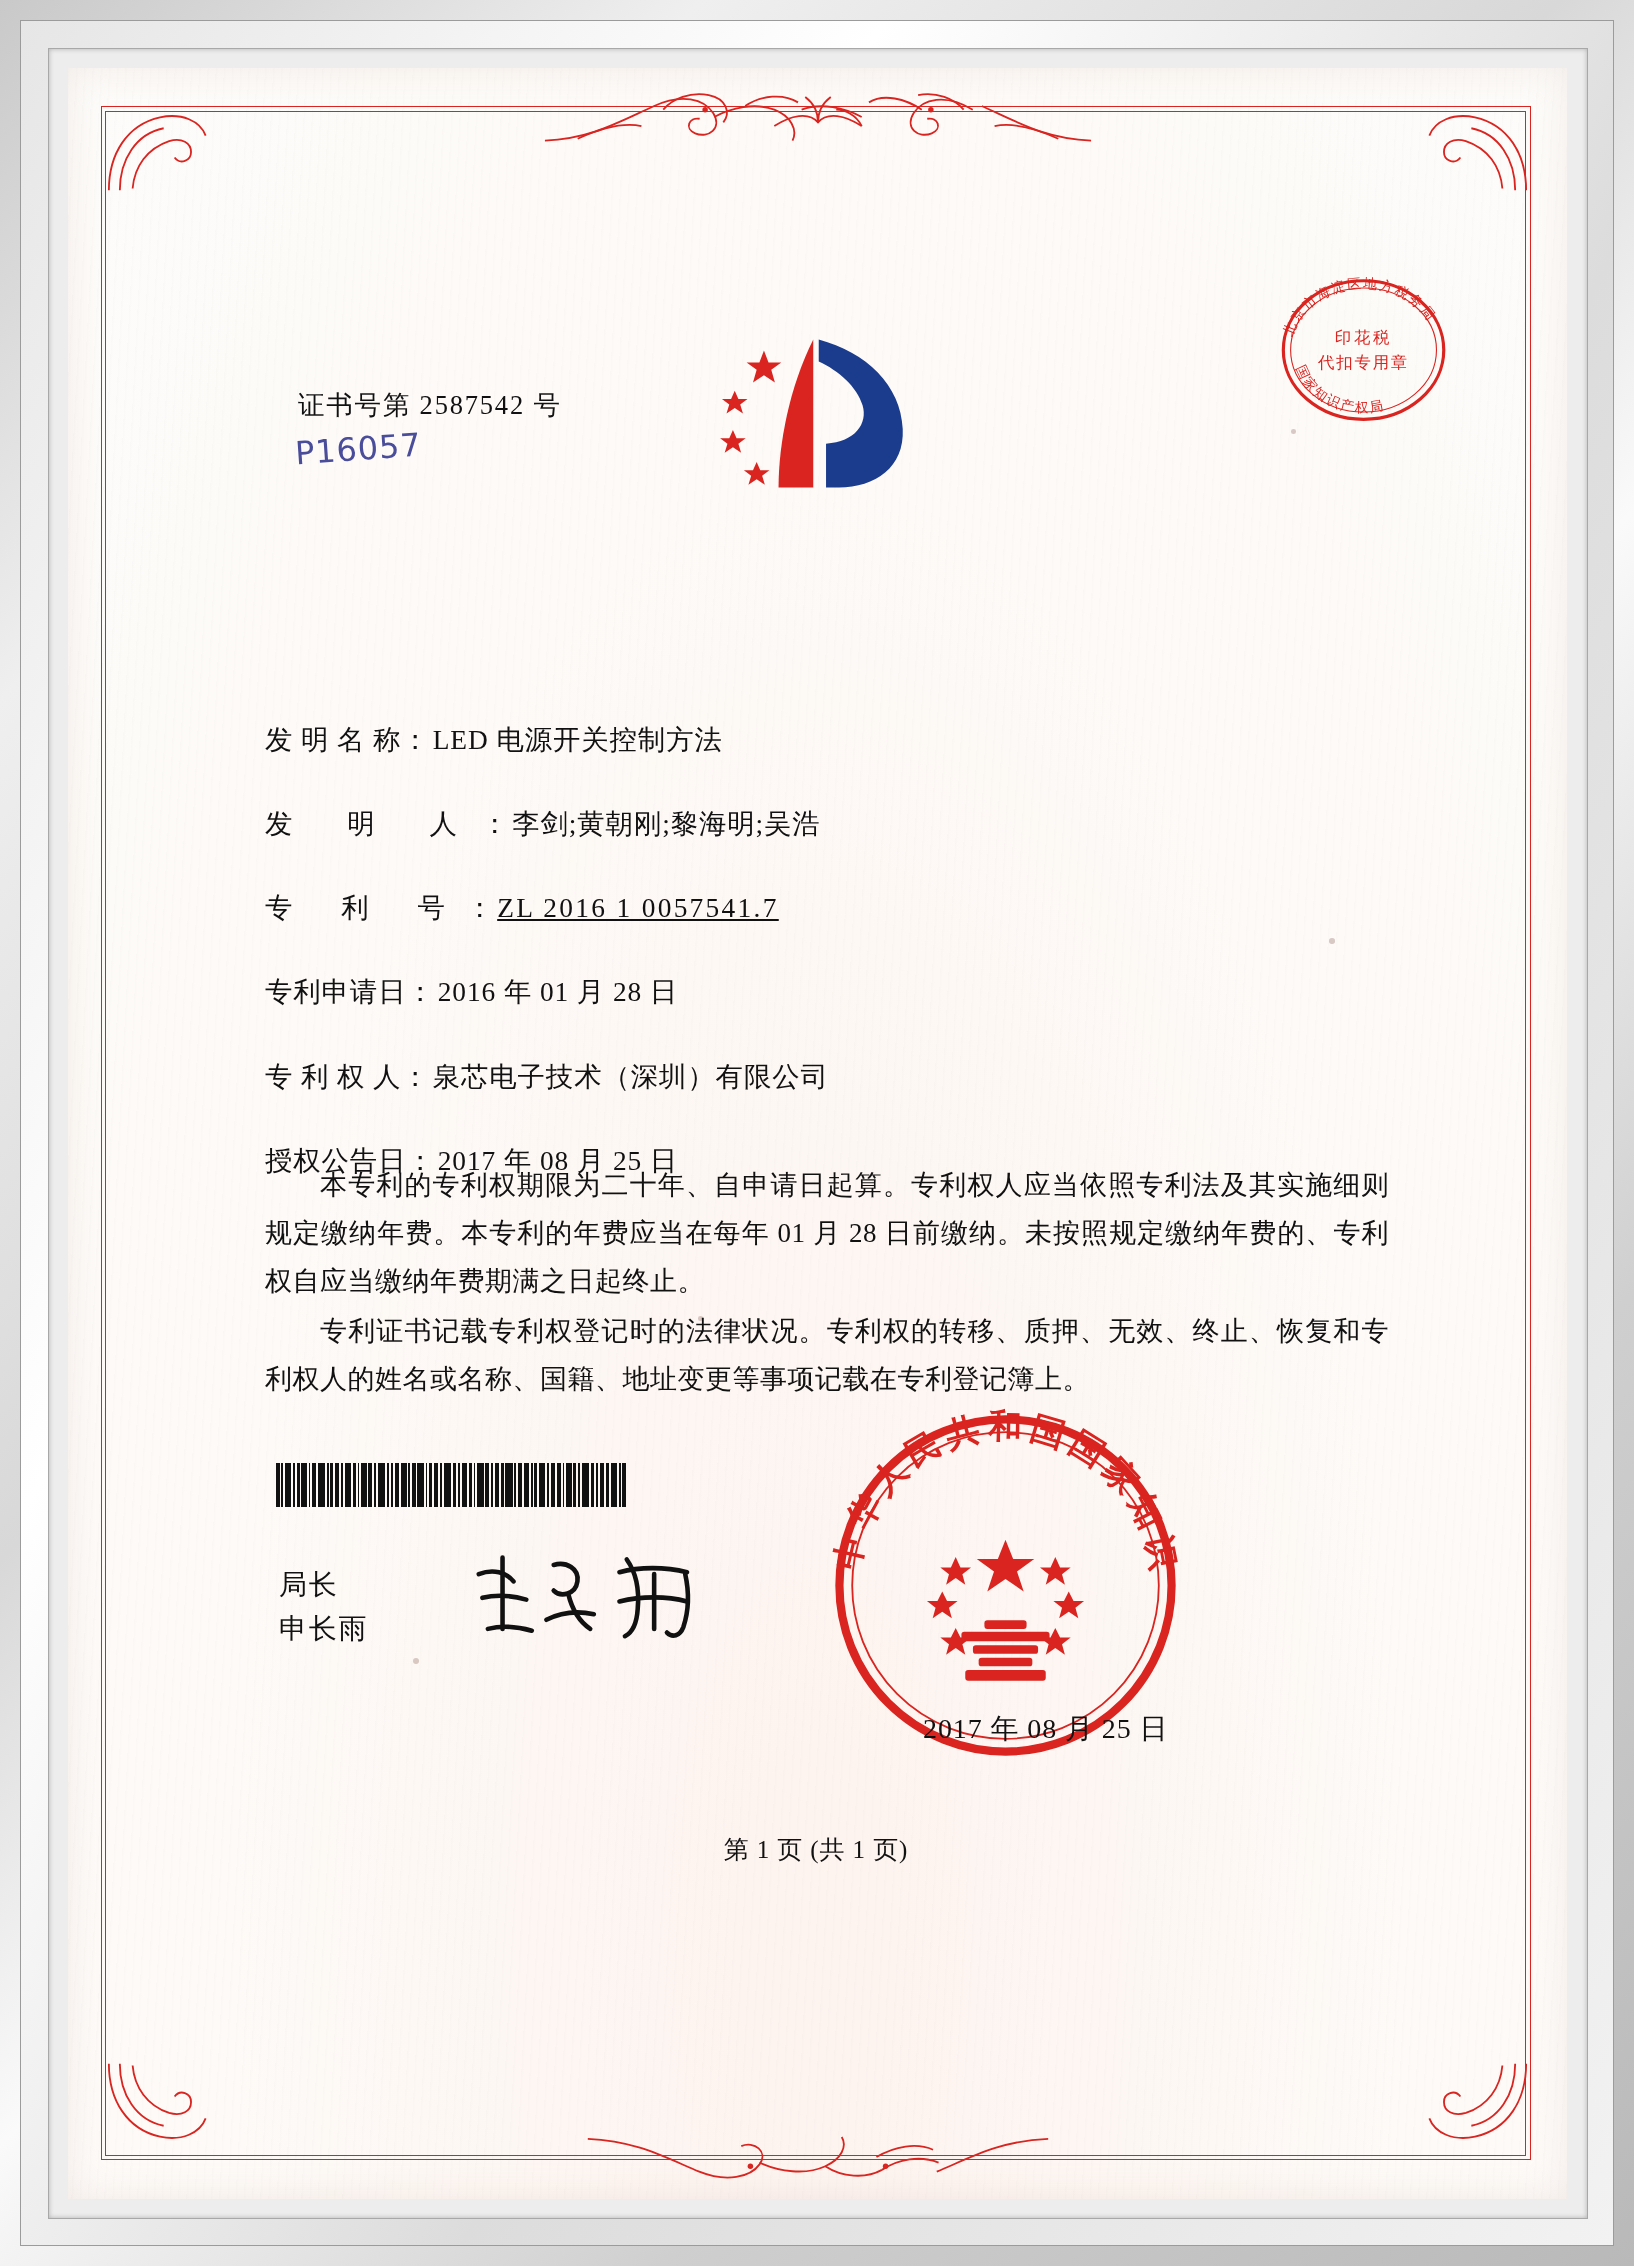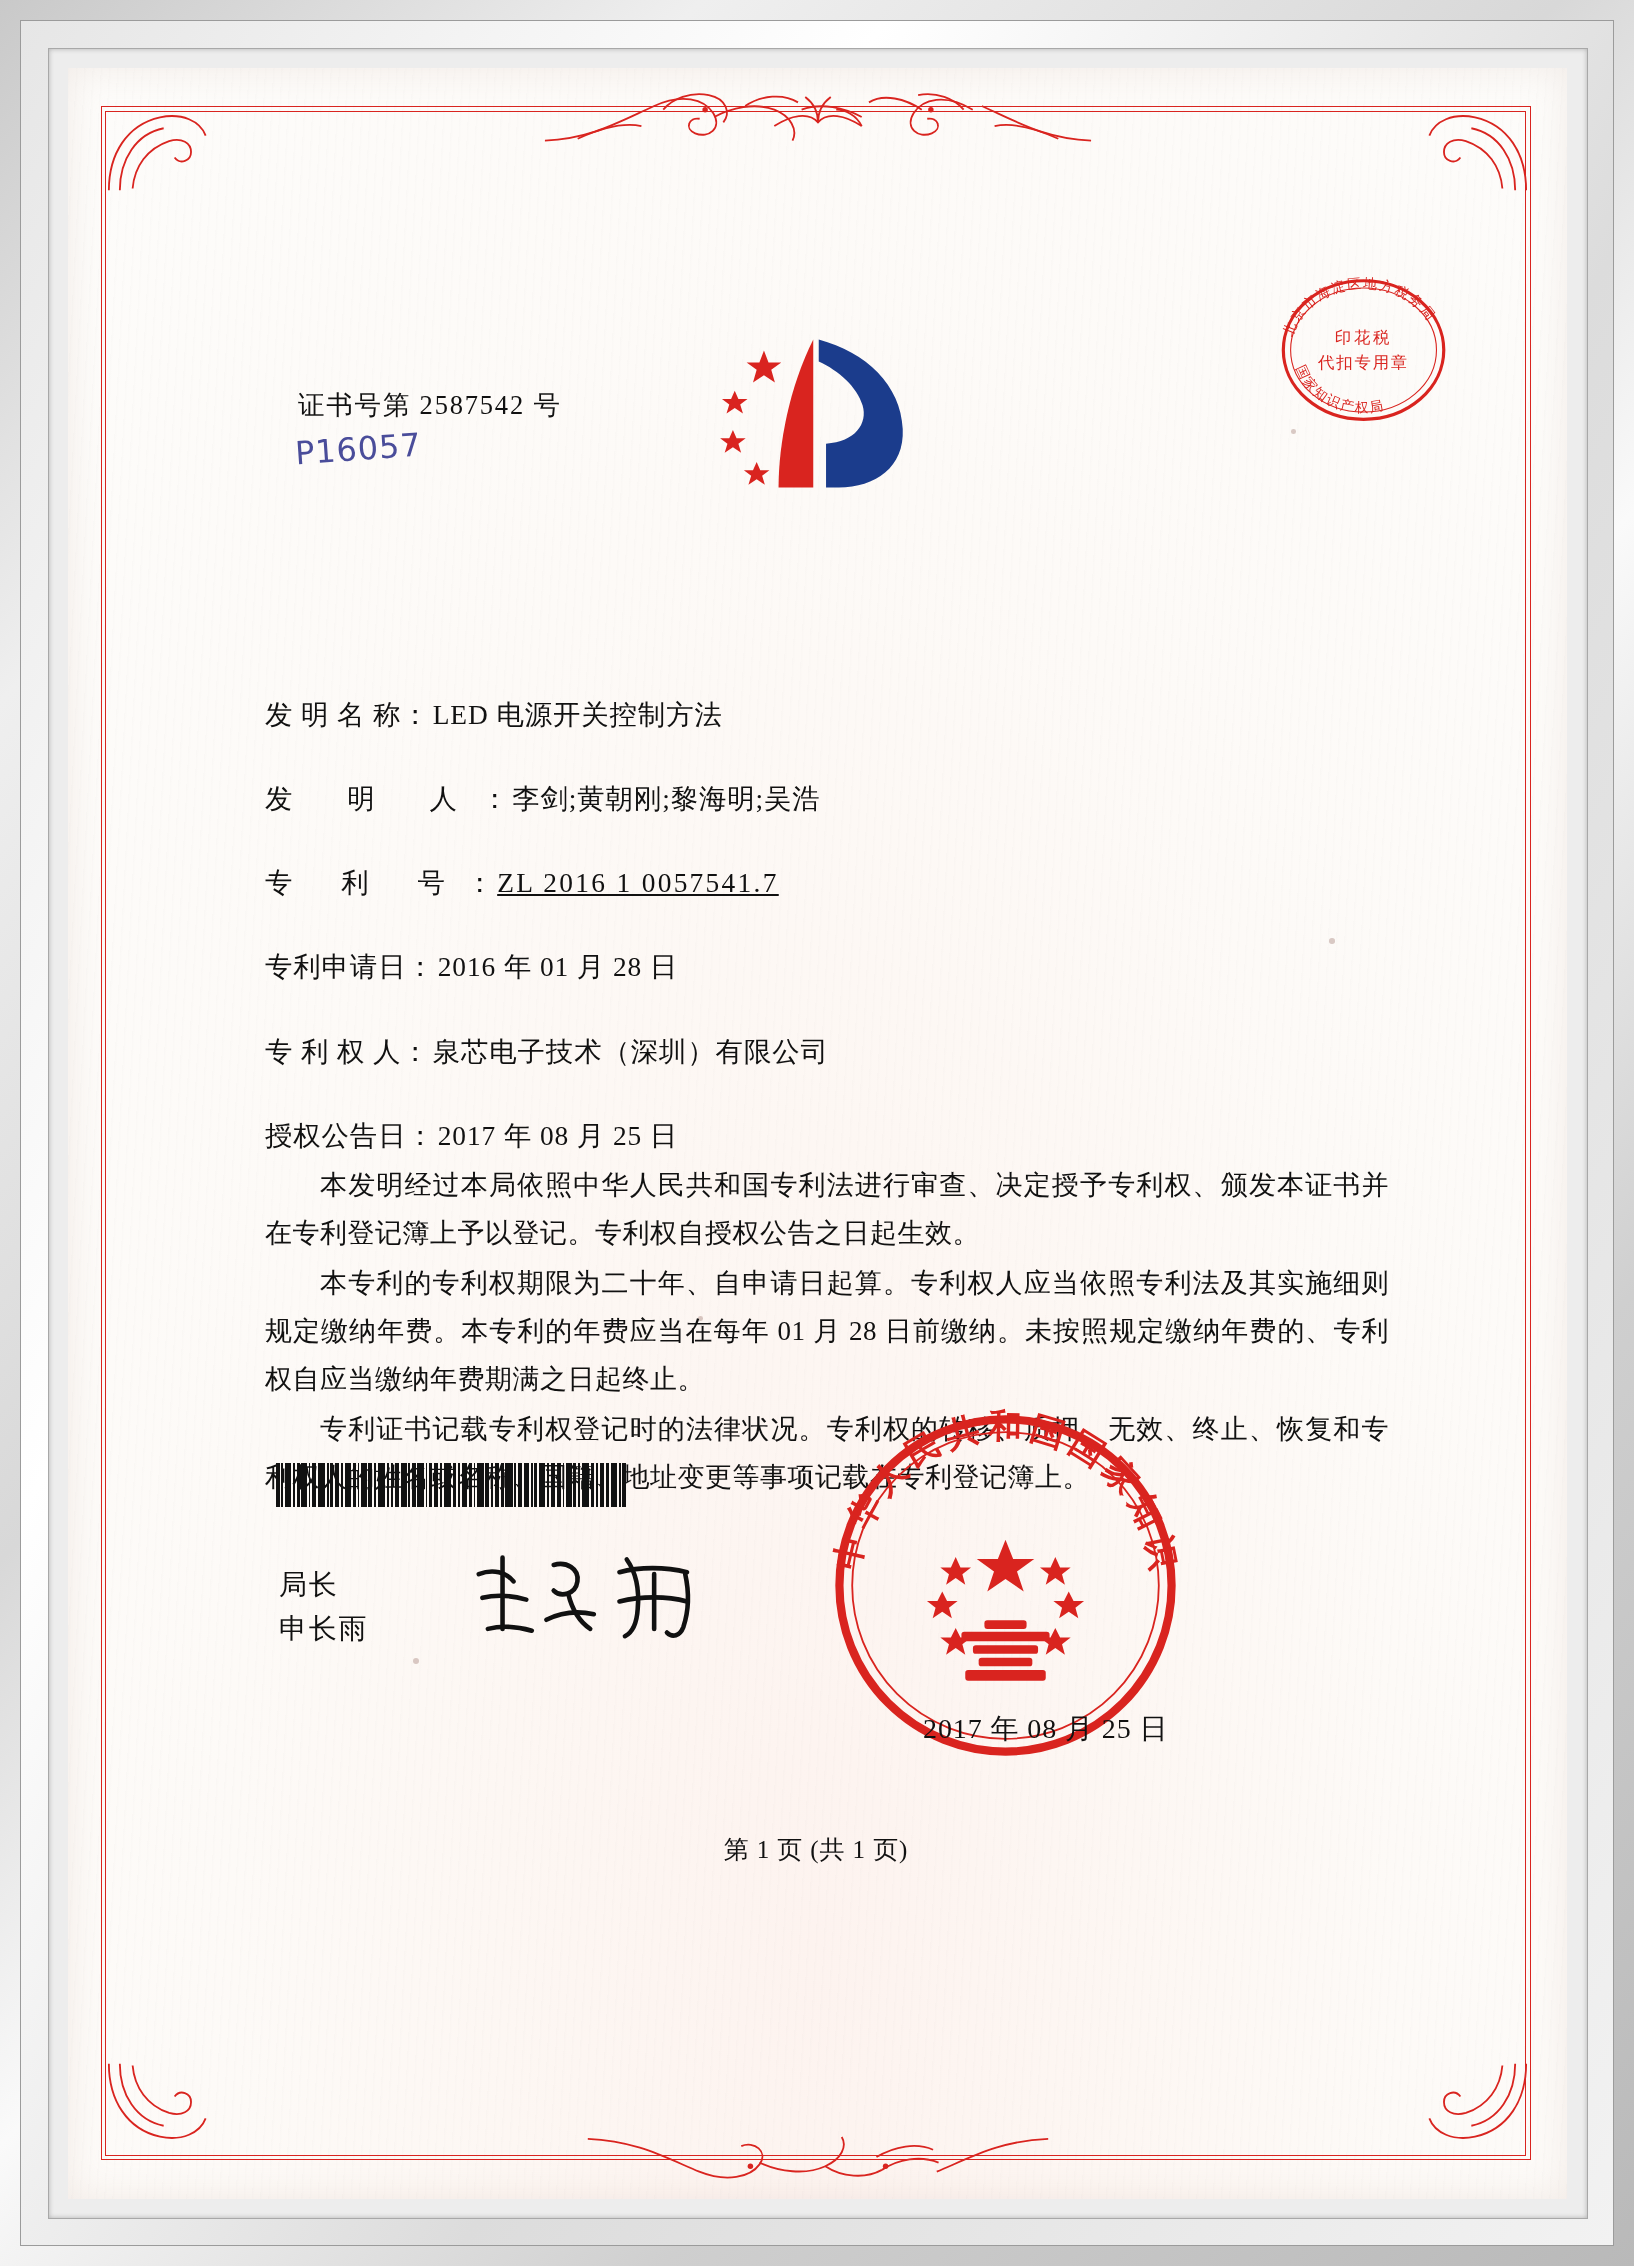"发 明 名 称" .fields { top: 594px -> 619px }
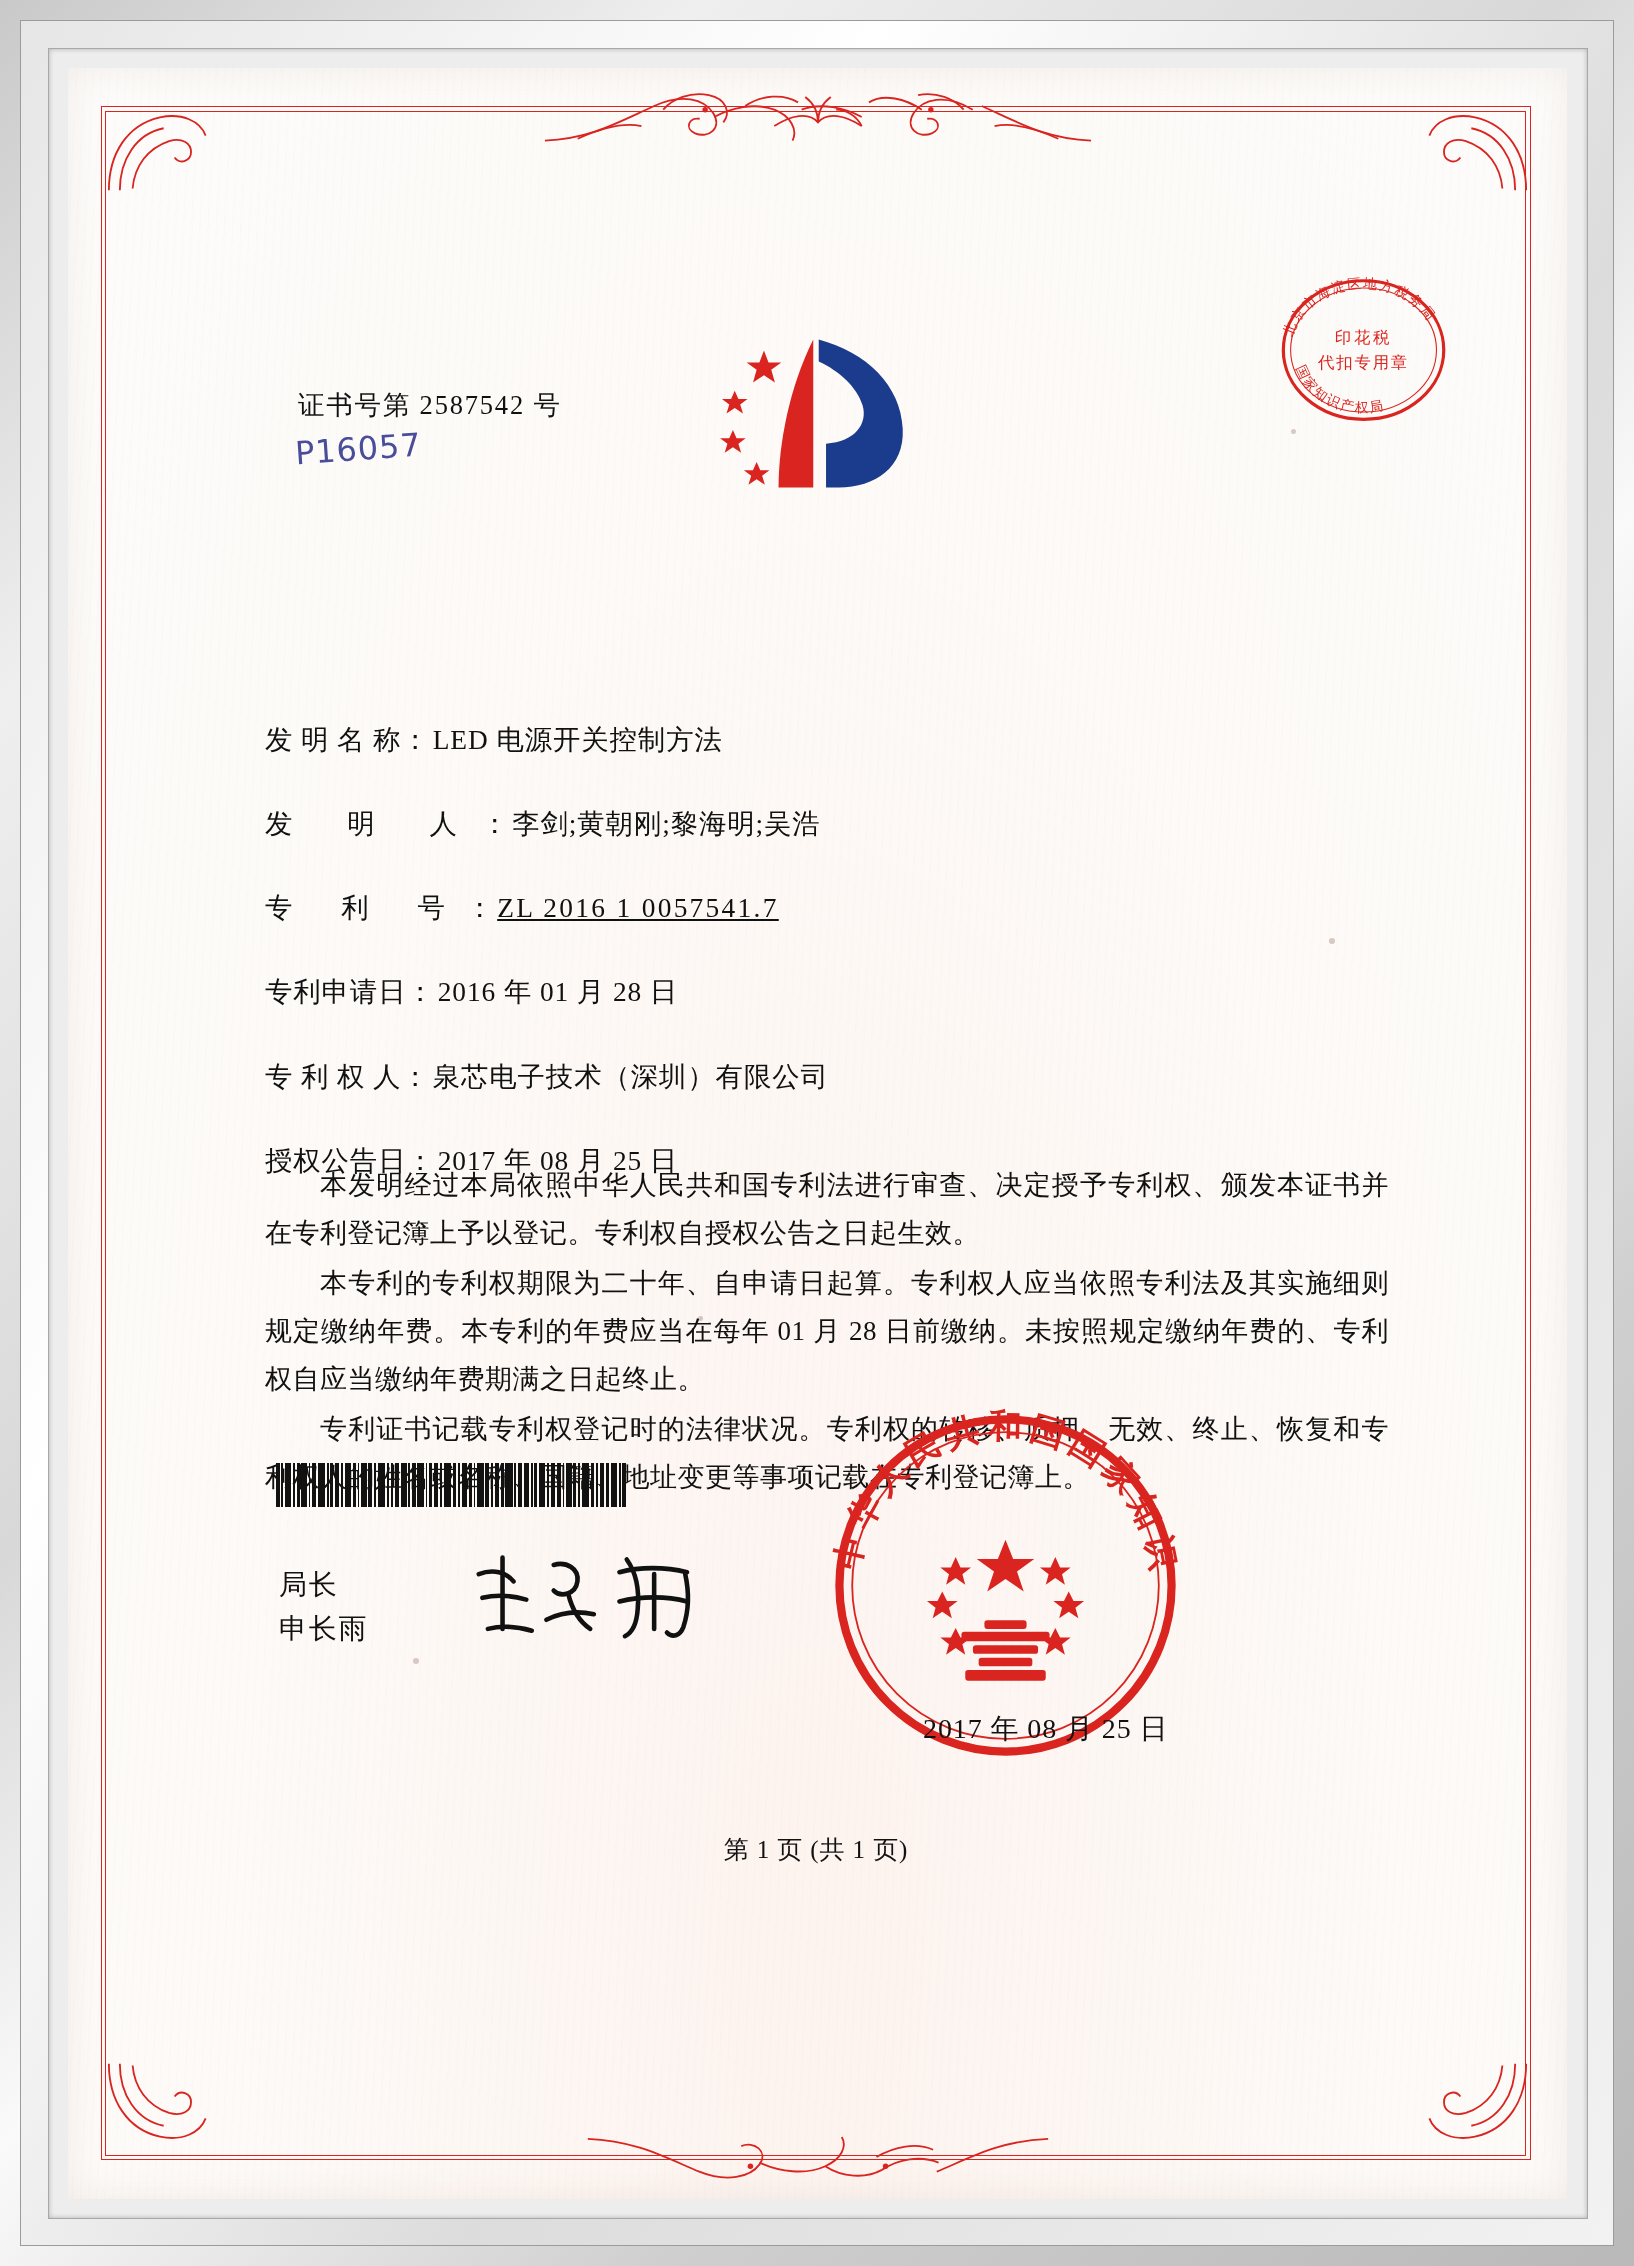"本发明经过本局依照中华人民共和国专利法进行审查、决定授予专利权、颁发本证书并在专" p { html: <p>本发明经过本局依照中华人民共和国专利法进行审查、决定授予专利权、颁发本证书并在专利登记簿上予以登记。专利权自授权公告之日起生效。</p> -> none }
